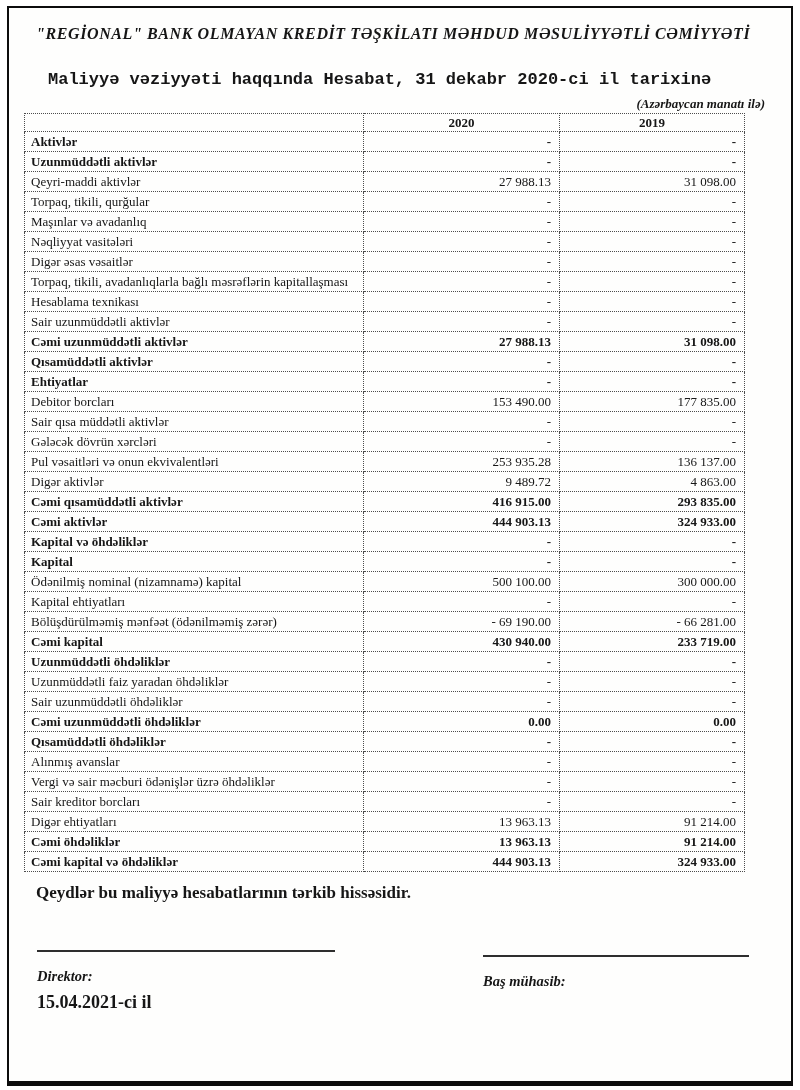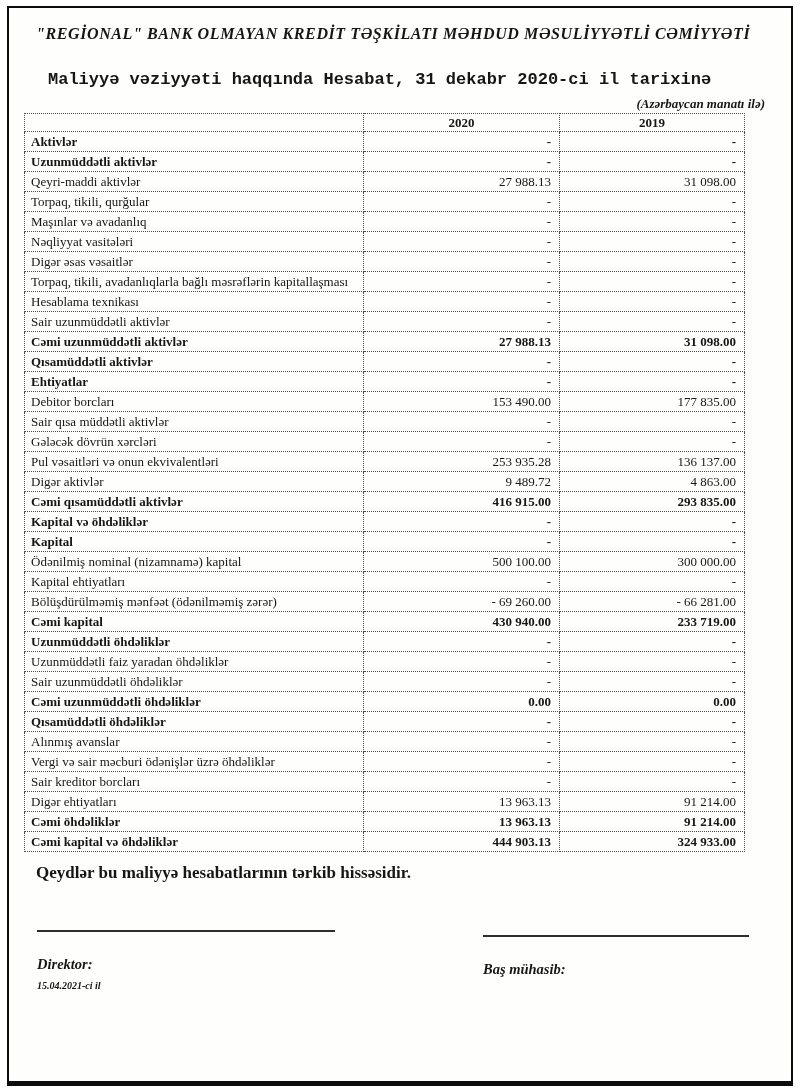"Cəmi aktivlər" tr.bold { html: none -> <tr> <td>Cəmi aktivlər</td> <td>444 903.13</td> <td>324 933.00</td> </tr> }
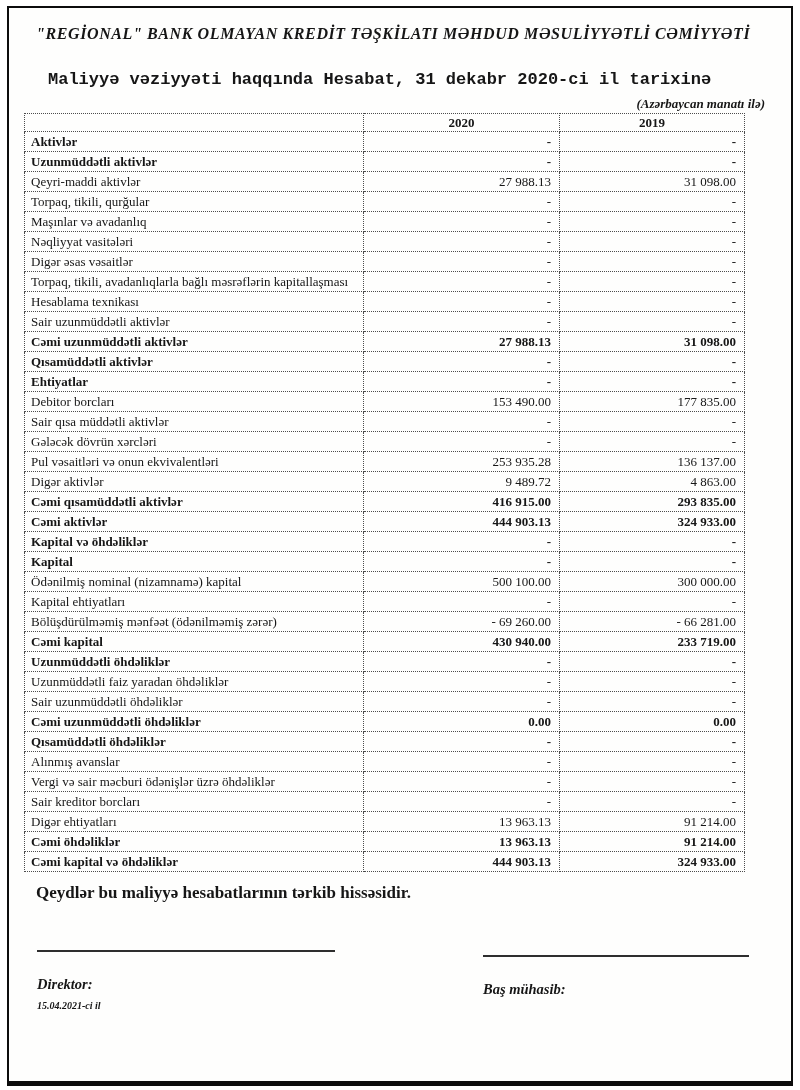"- 69 260.00" td.val { text: 69 260.00 -> 69 190.00 }
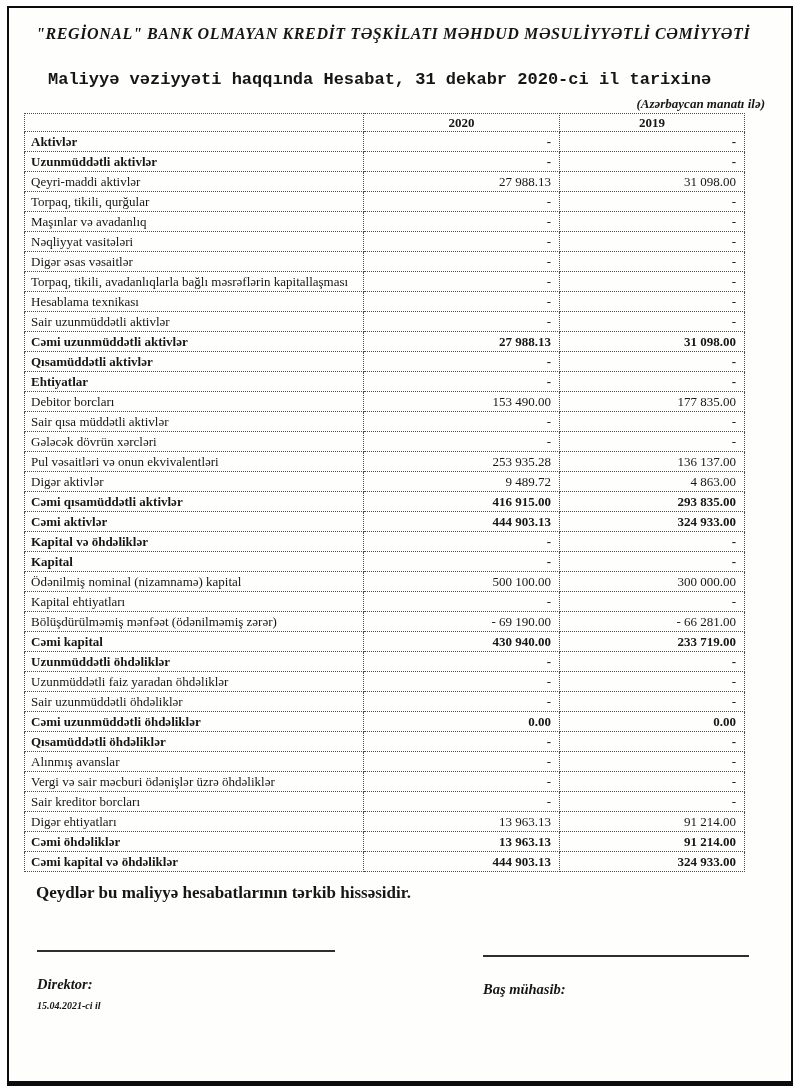"Direktor:" .sig-label { margin-top: 24px -> 16px }
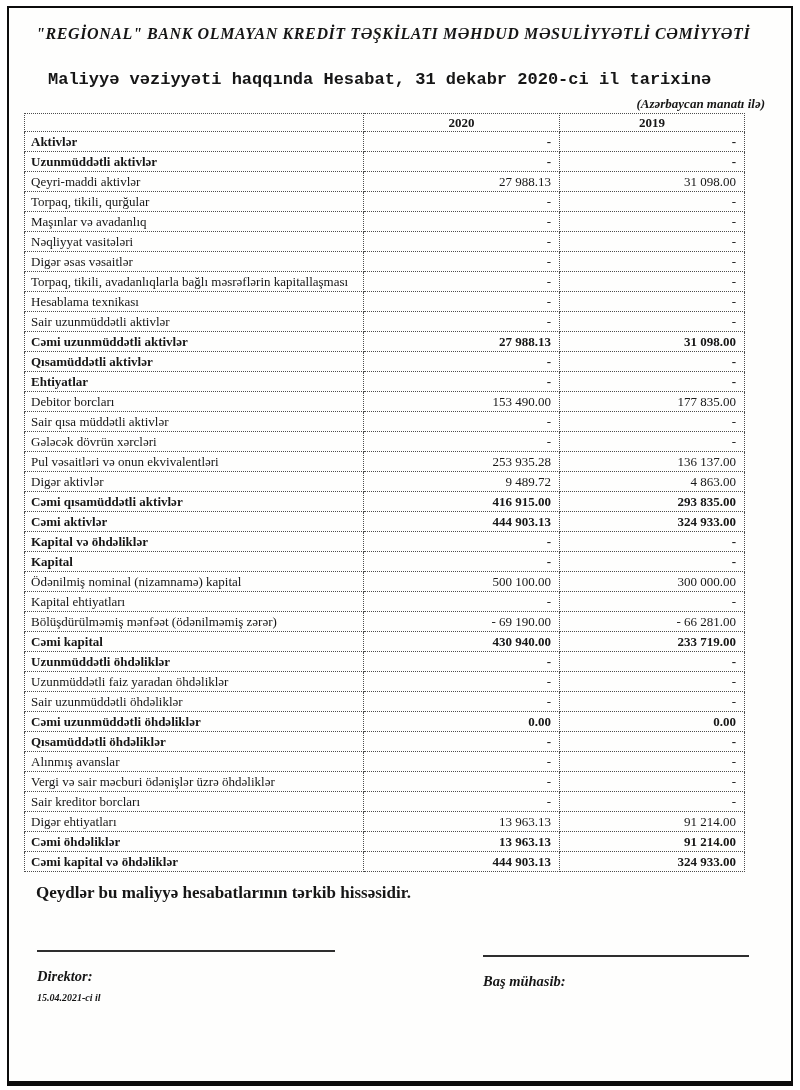"15.04.2021-ci il" .sig-date { font-size: 10px -> 18px; font-style: italic -> none }
